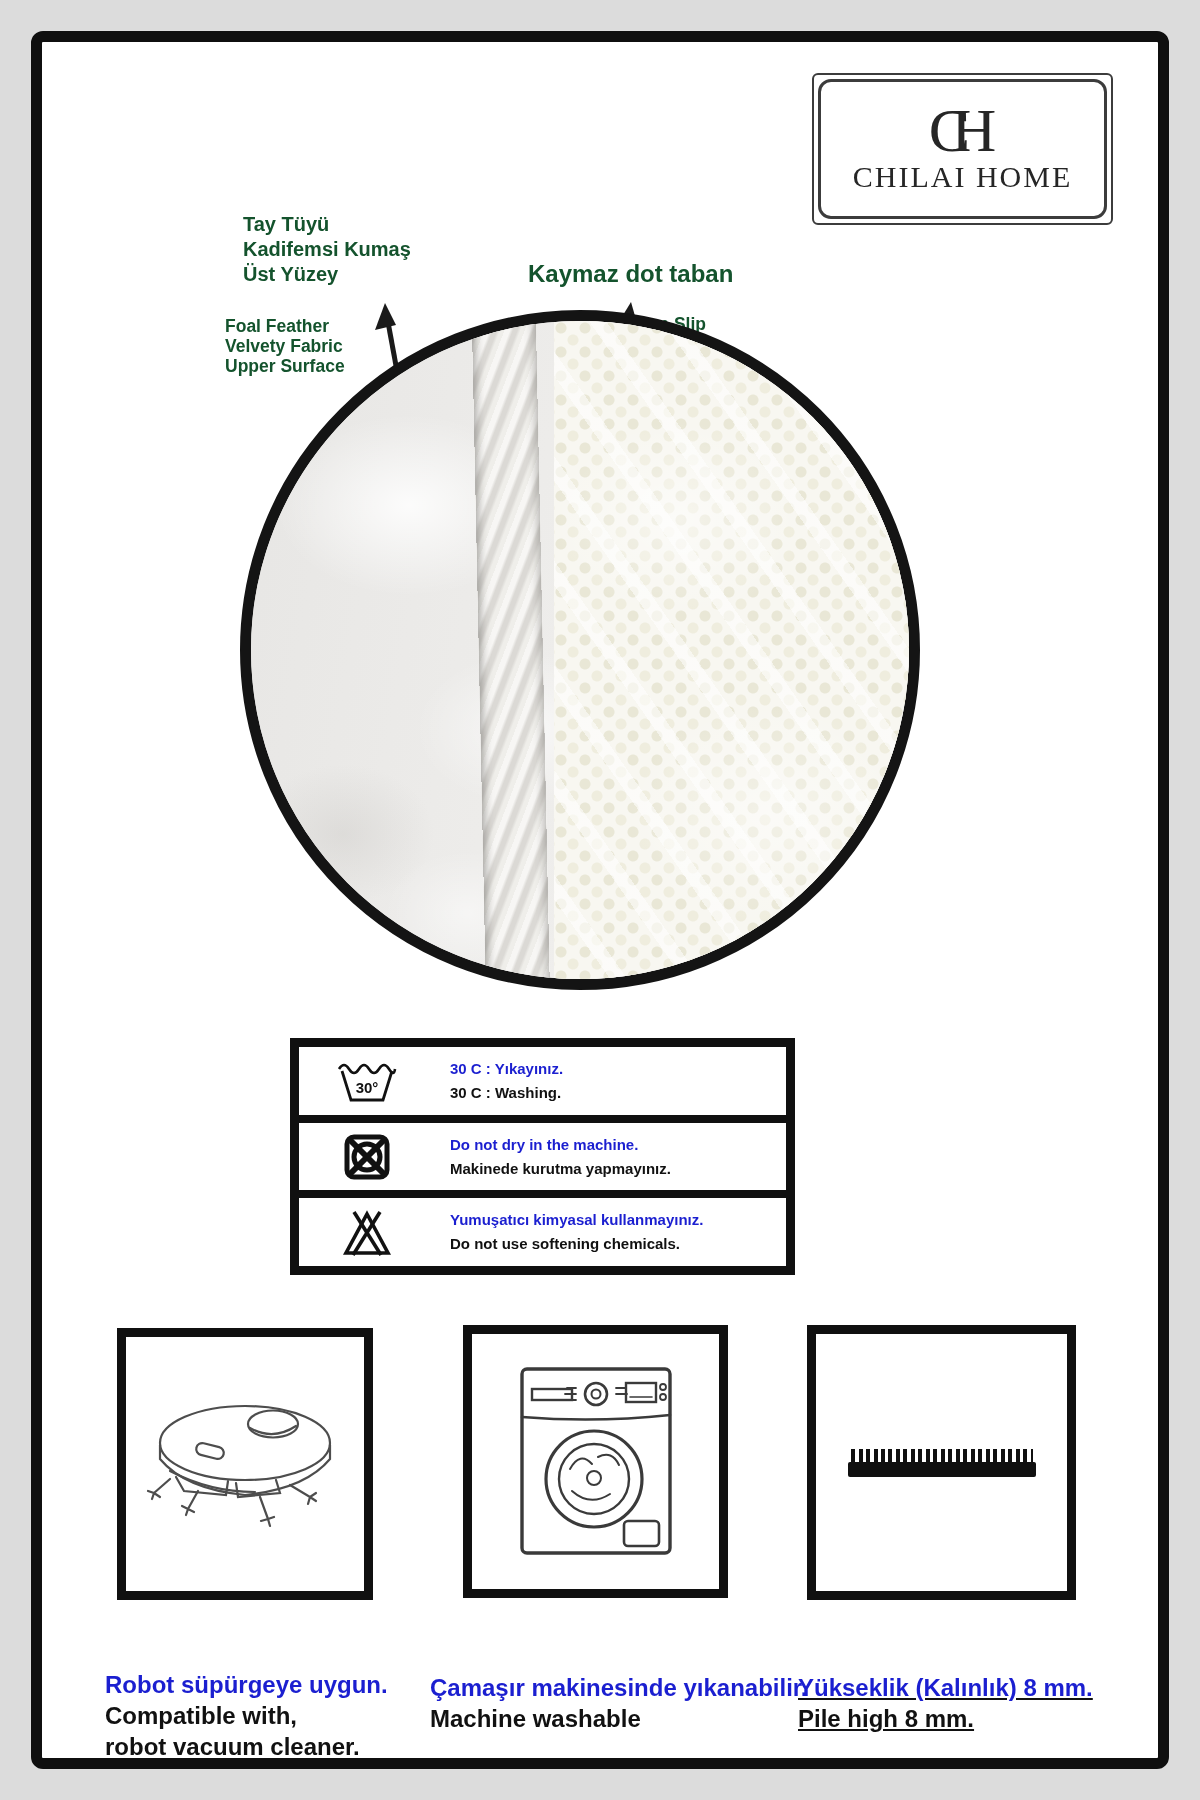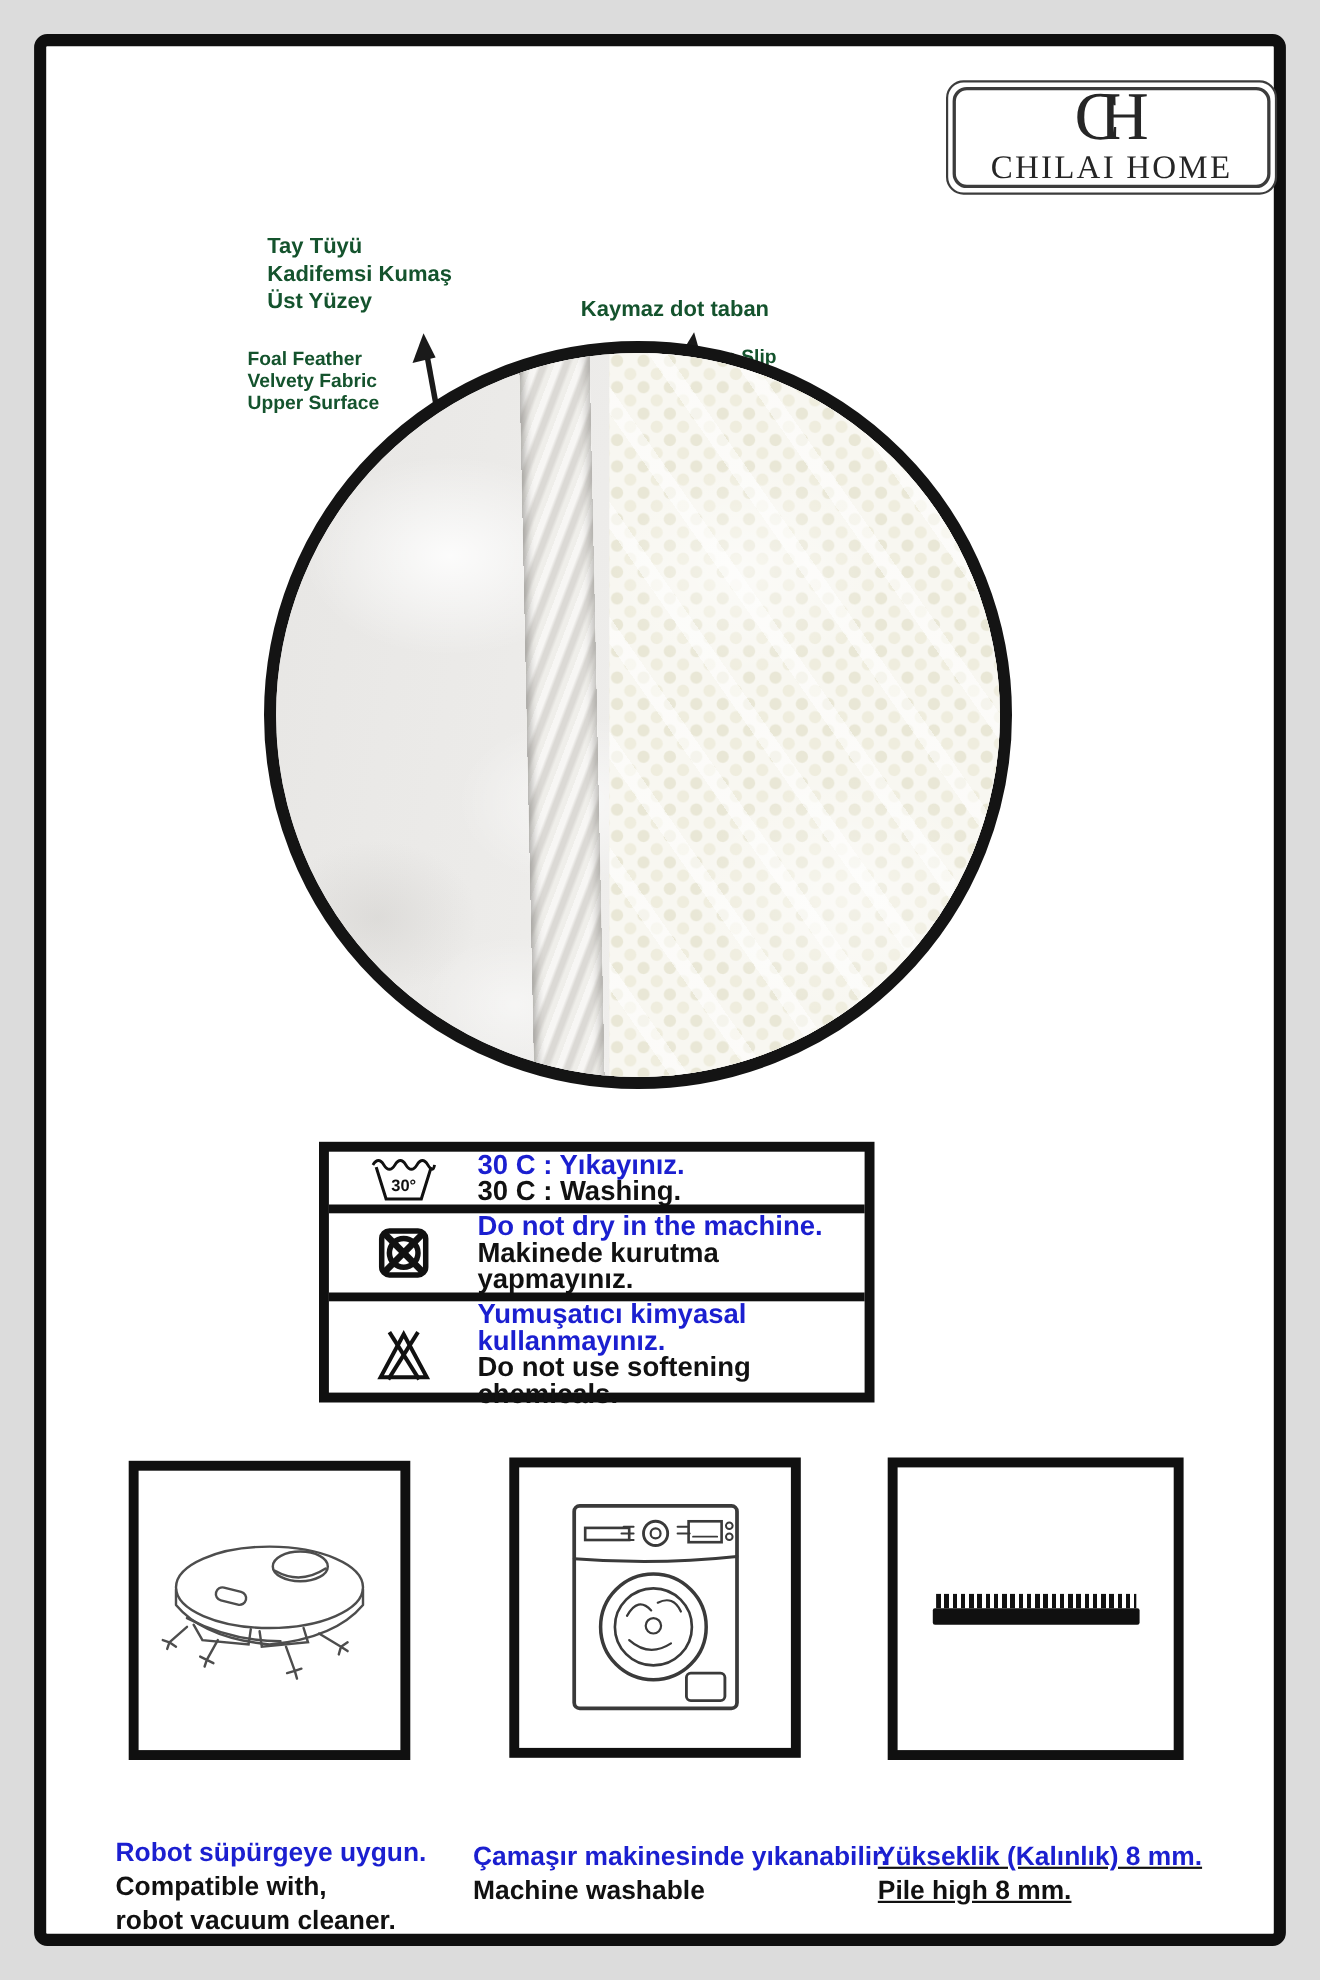"CH" .logo-box { border-radius: 16px -> 6px; height: 104px -> 152px; left: 860px -> 812px }
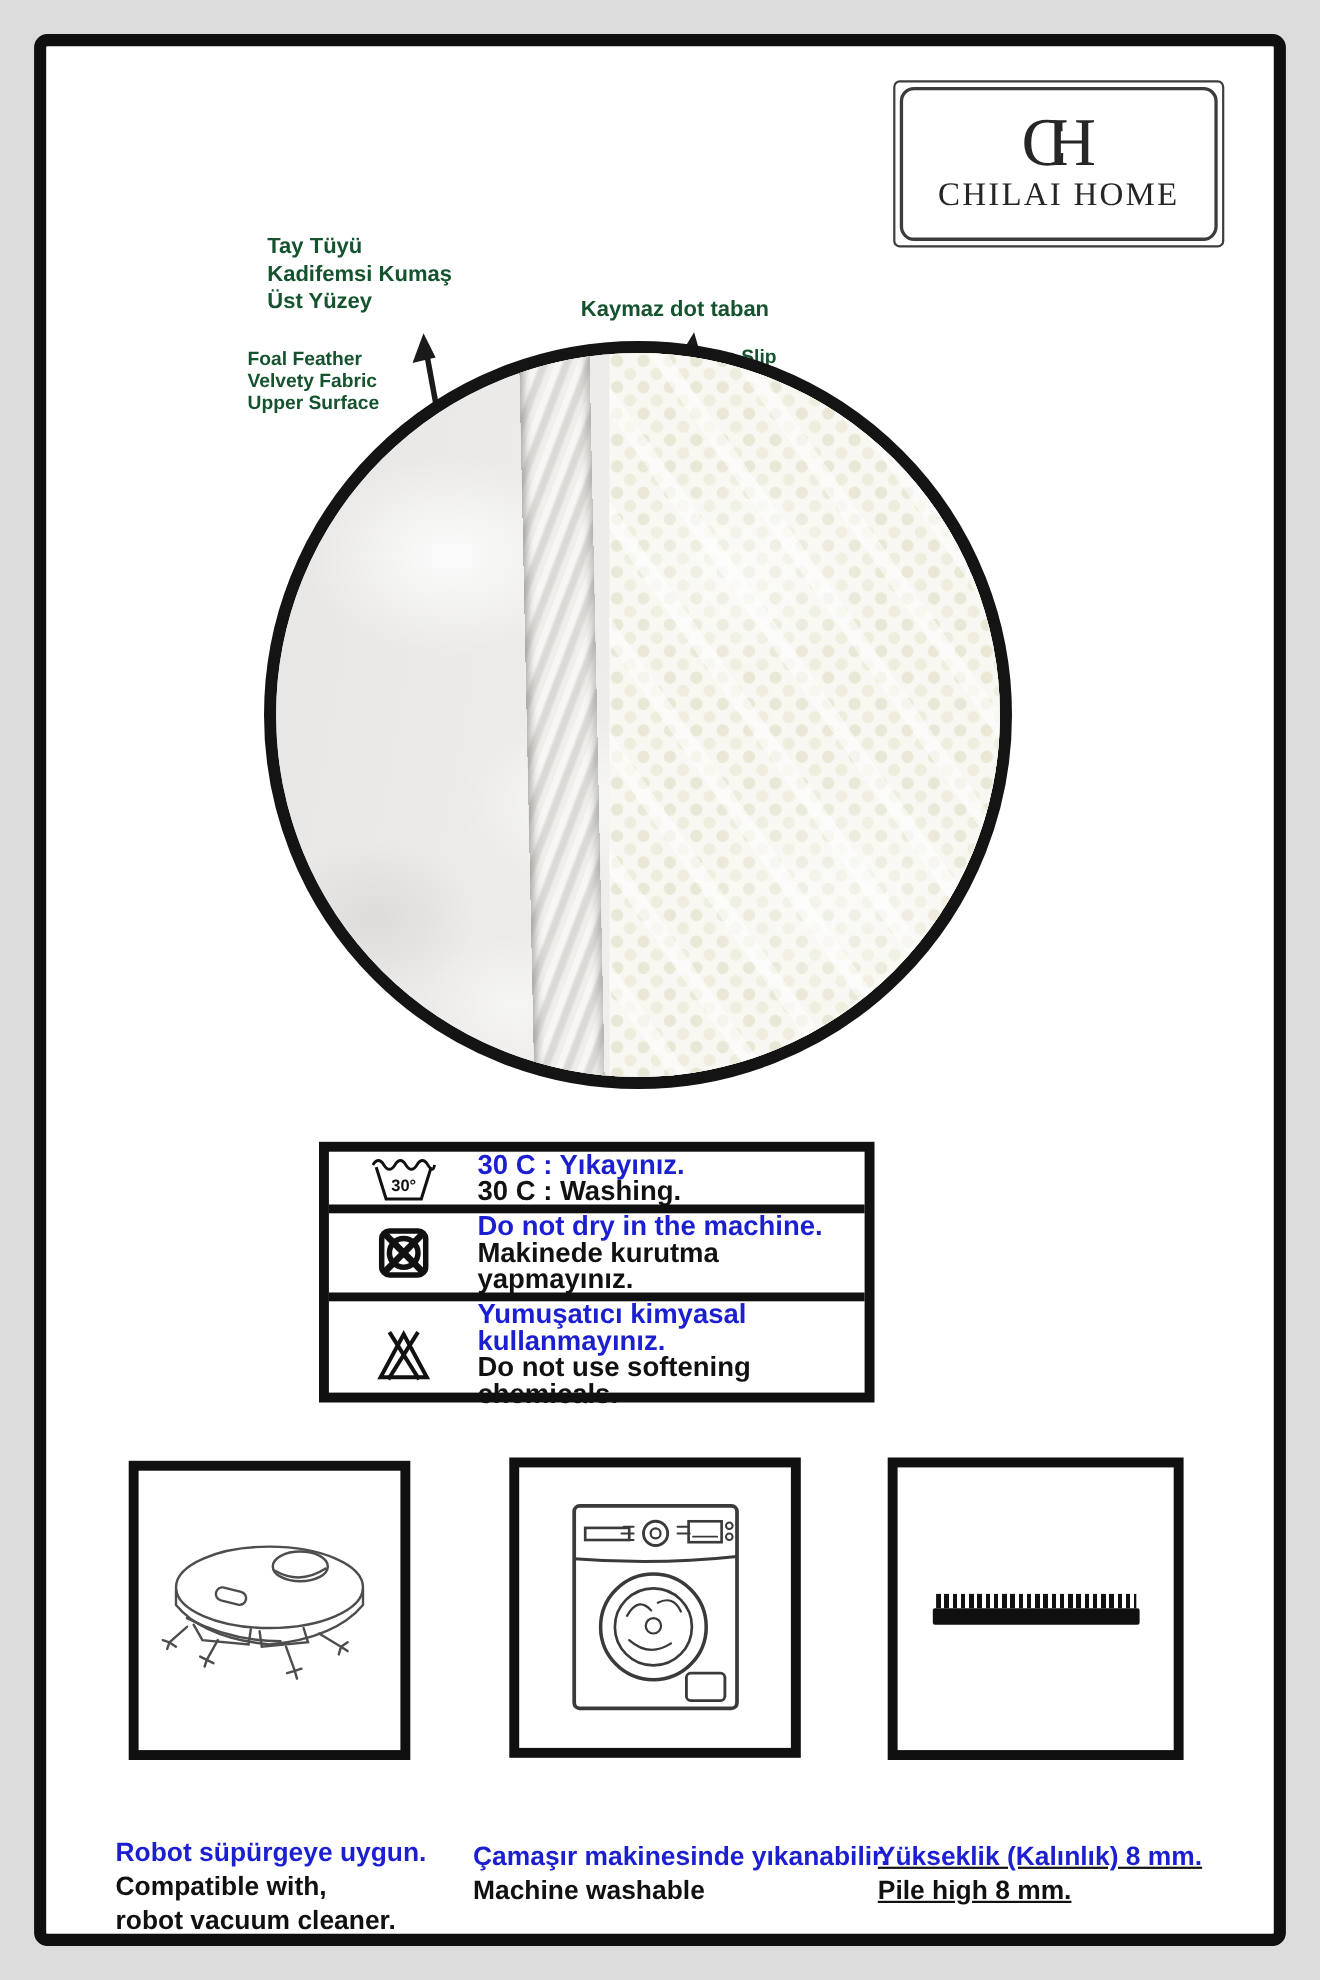"Kaymaz dot taban" .ann-kaymaz { font-size: 20px -> 24px; top: 270px -> 260px }
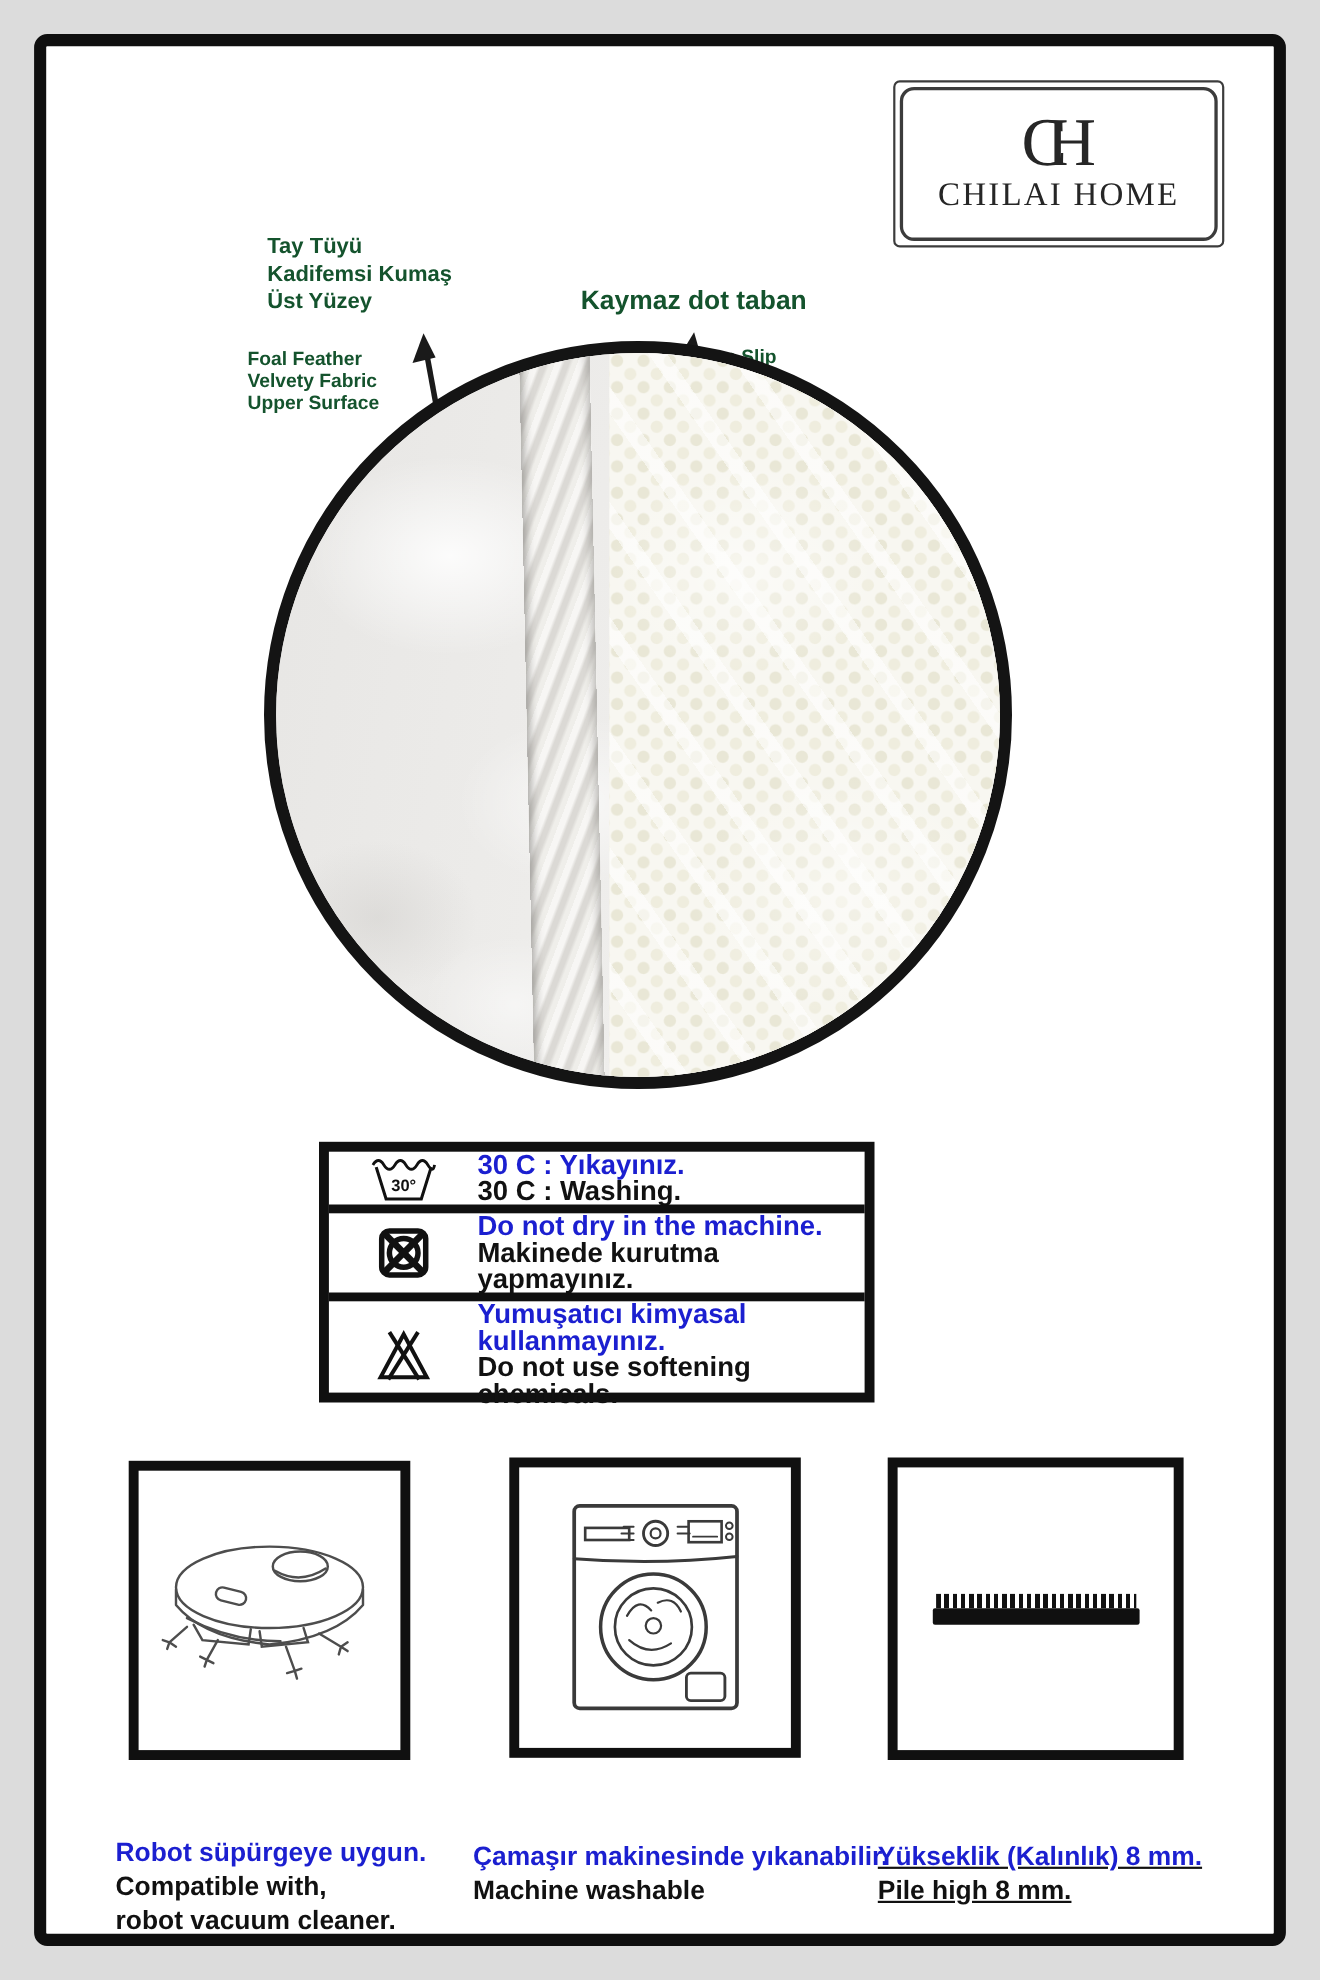"30 C : Yıkayınız." .care-text { font-size: 25px -> 15px; margin-left: none -> 16px }
